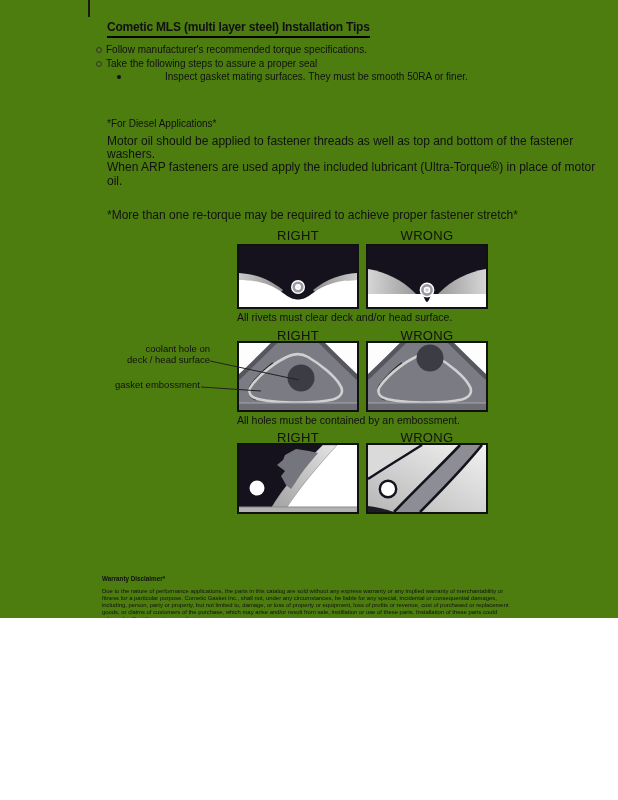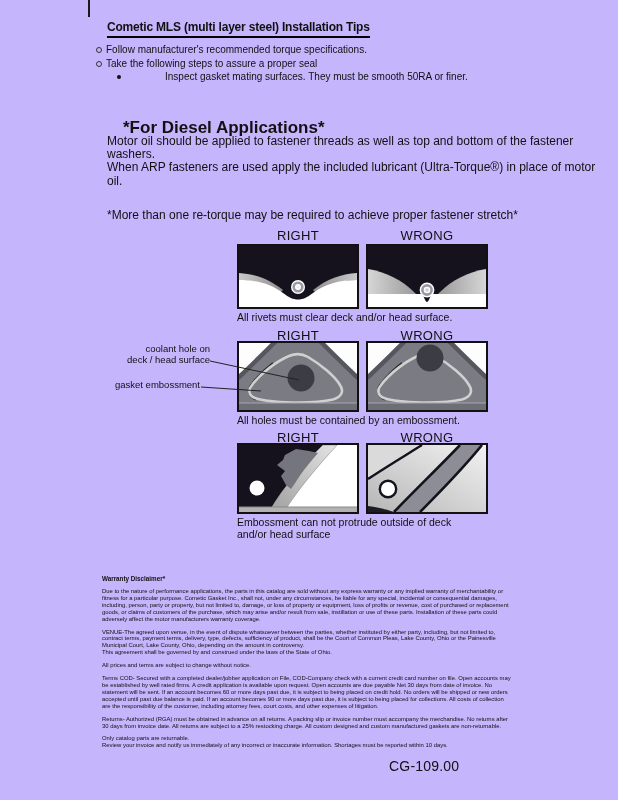"Cometic MLS (multi layer steel)" .page { background: #c4b5fd -> #4d7c0f; height: 800px -> 618px }
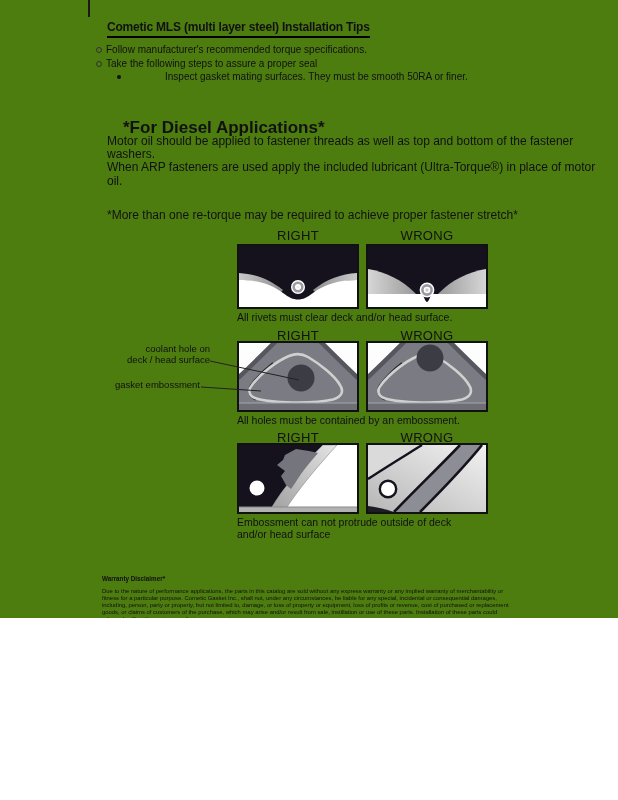"*For Diesel Applications*" .diesel-head { font-size: 17px -> 10px; font-weight: bold -> normal; margin-left: 16px -> none }
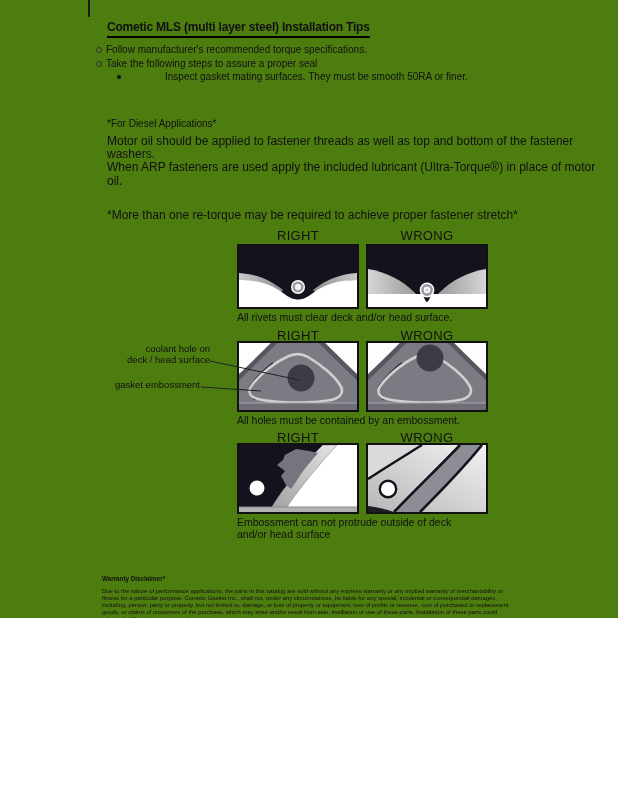"Embossment can not protrude outside" div.abs { html: <div>Embossment can not protrude outside of deck and/or head surface</div> -> none }
